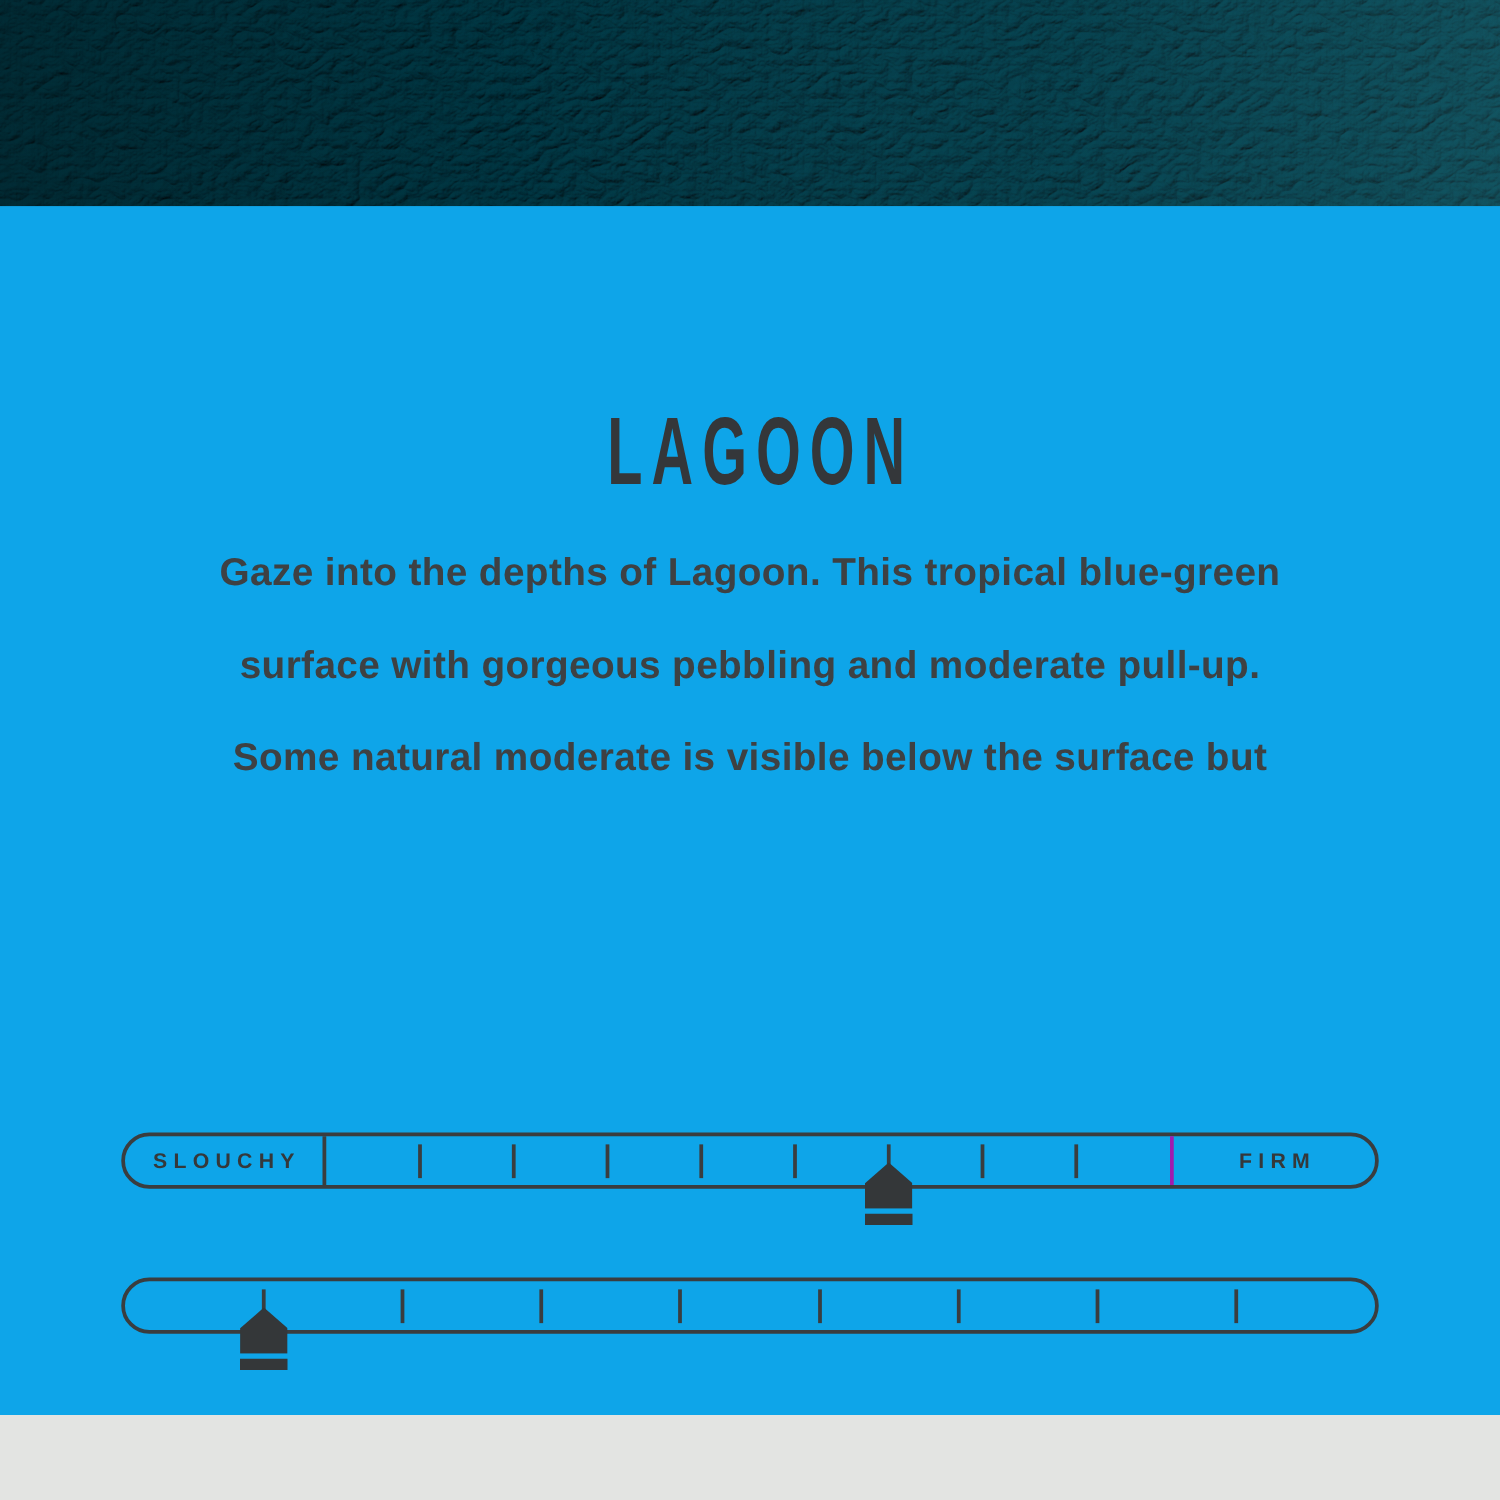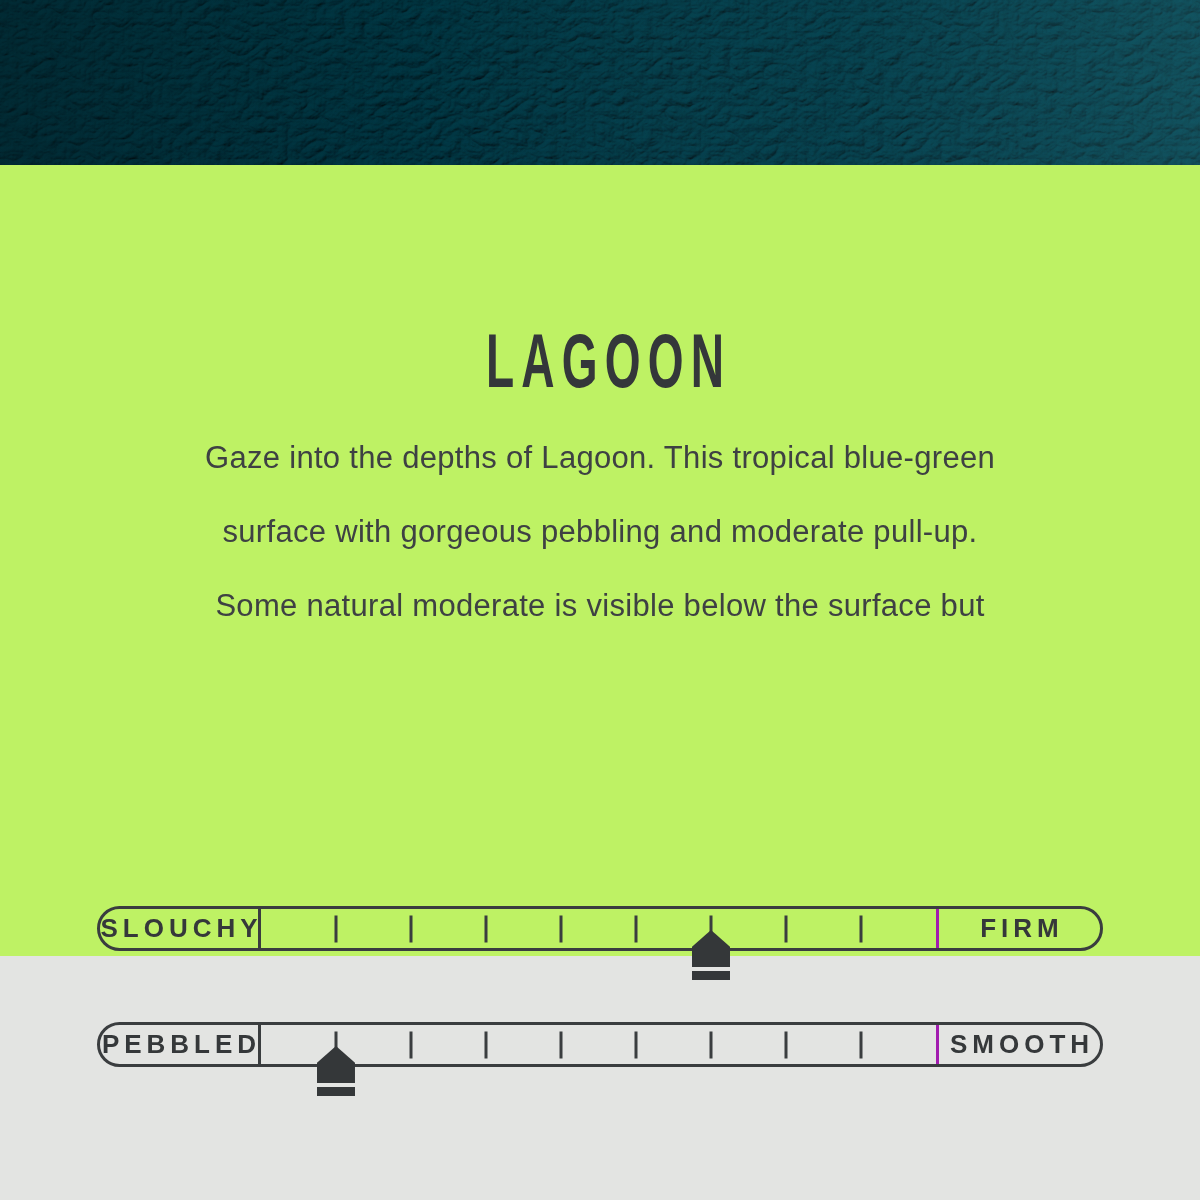"LAGOON" .page { background: #bef264 -> #0ea5e9; height: 956px -> 1132px }
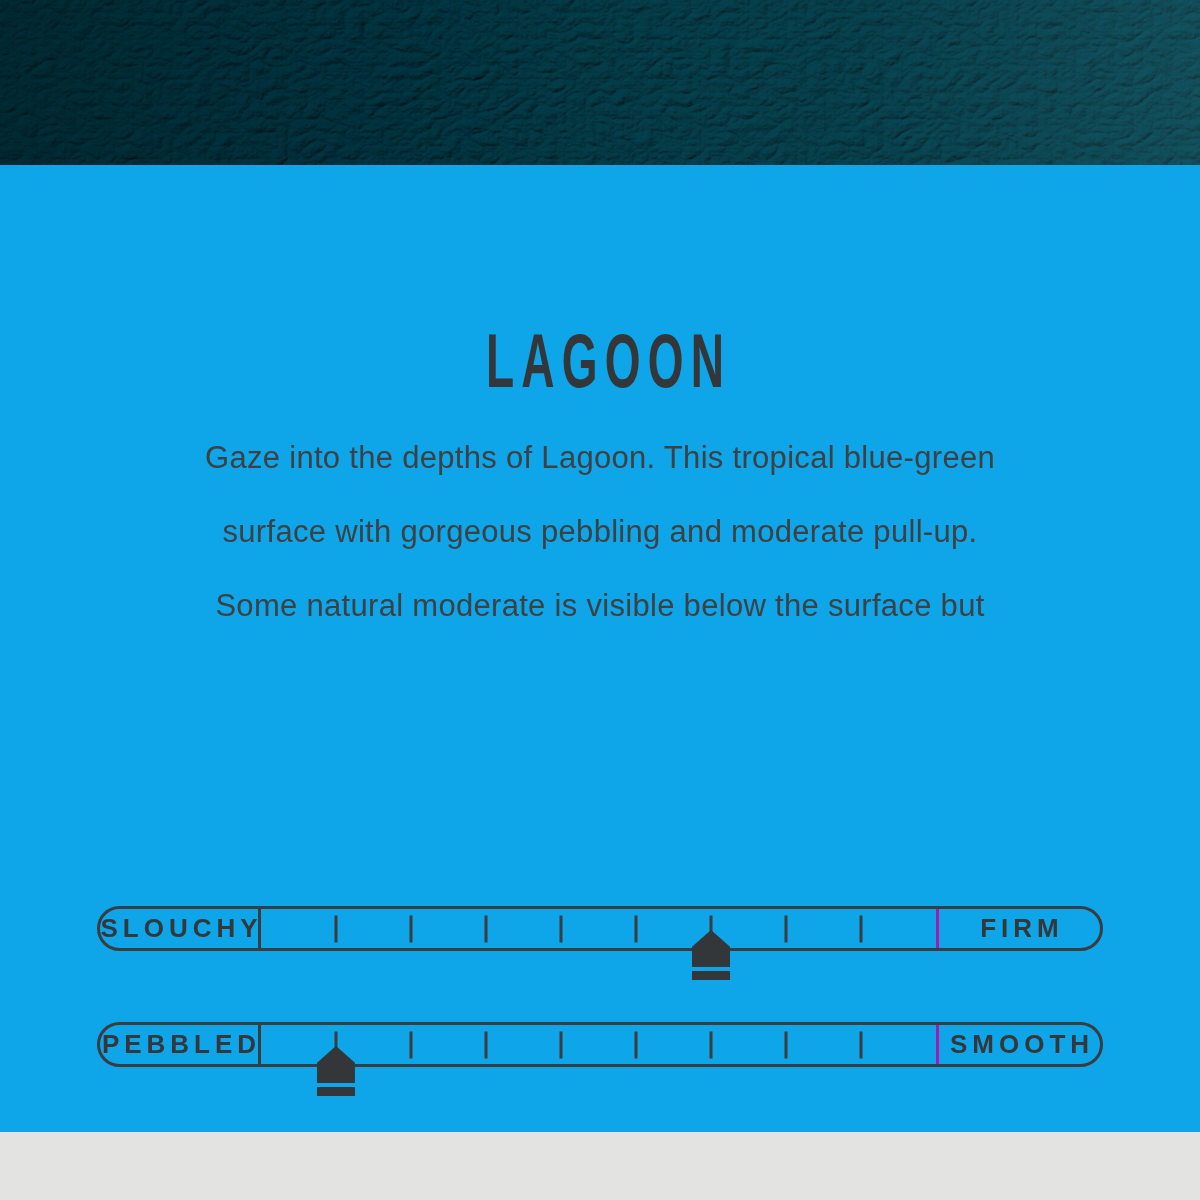"Gaze into the depths of" .description .line { font-weight: none -> bold }
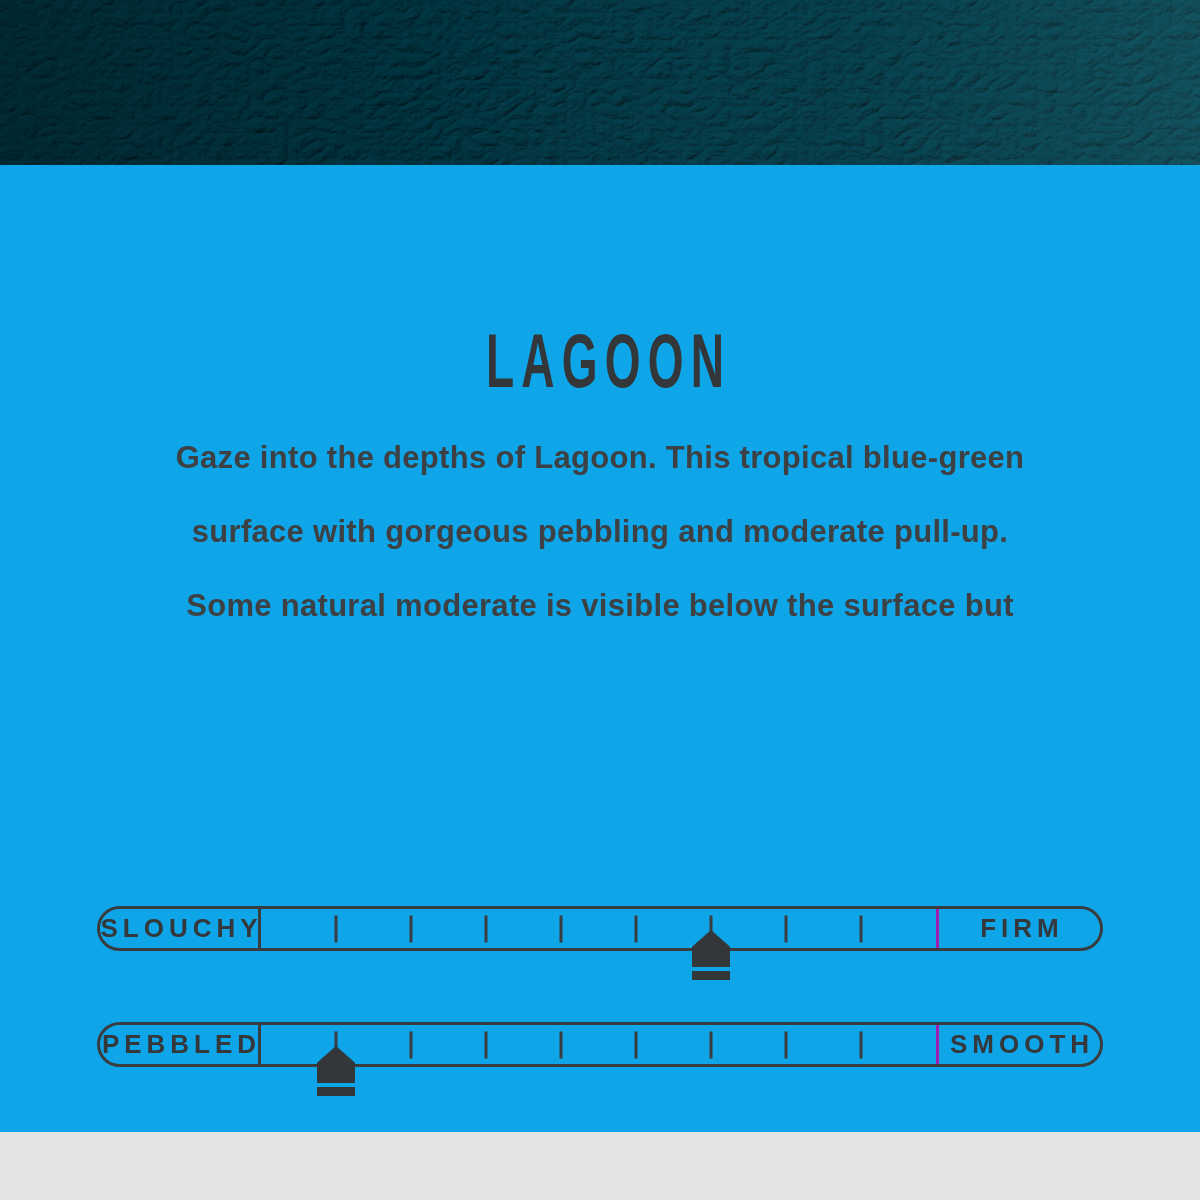"SLOUCHY" .cap-label { font-size: 26px -> 17px }
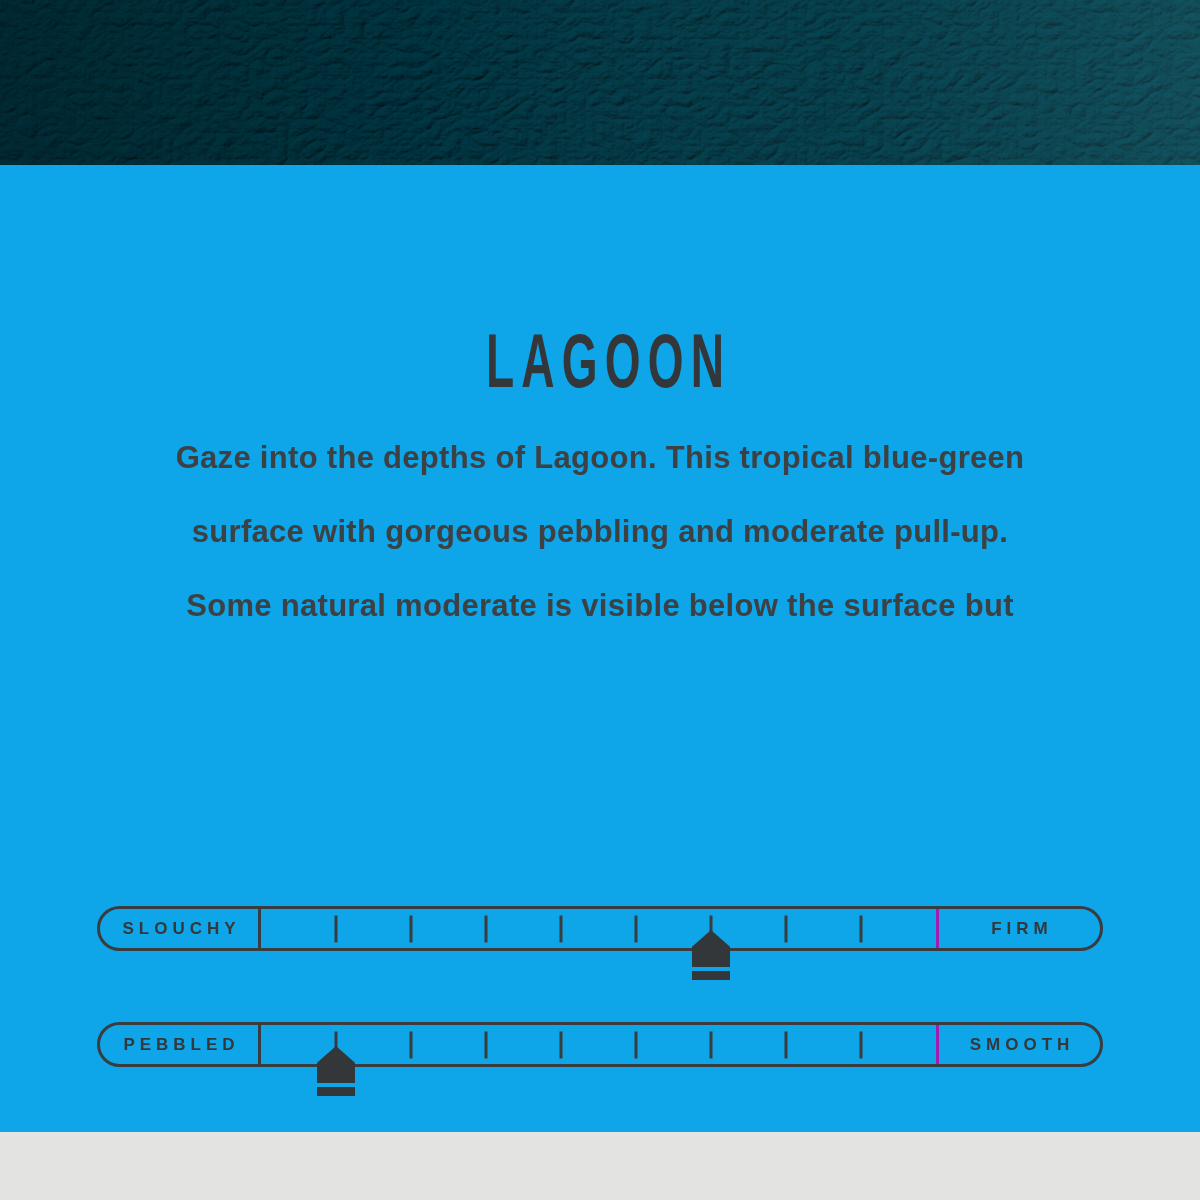"PEBBLED" div.cap { html: <div> <span>PEBBLED</span> </div> -> none }
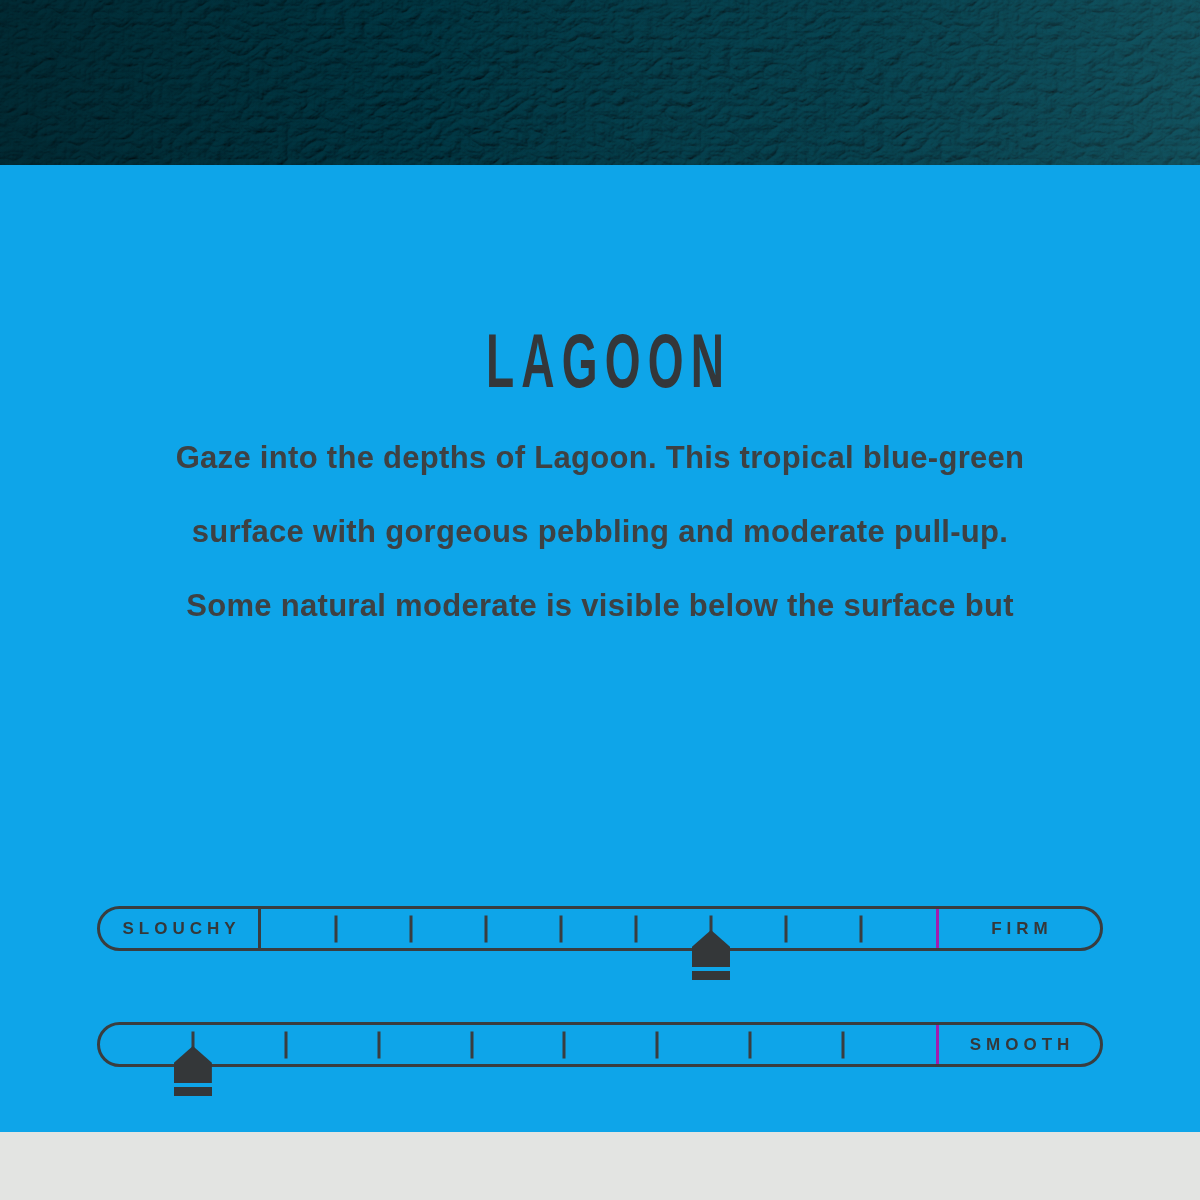"SMOOTH" div.cap { html: <div> <span>SMOOTH</span> </div> -> none }
